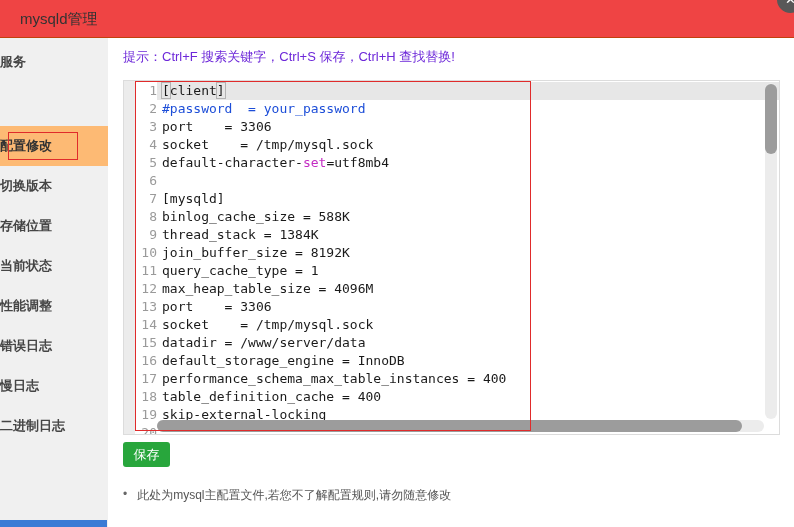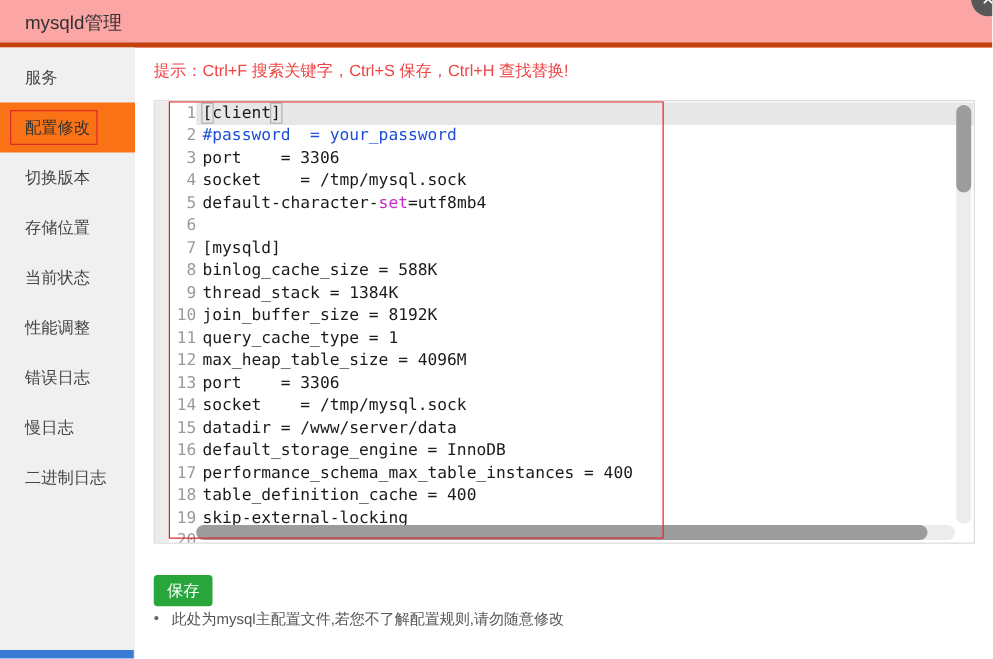"mysqld管理" .hdr { background: #fca5a5 -> #ef4444; border-bottom: 4px solid #c2410c -> 1px solid #c2410c }
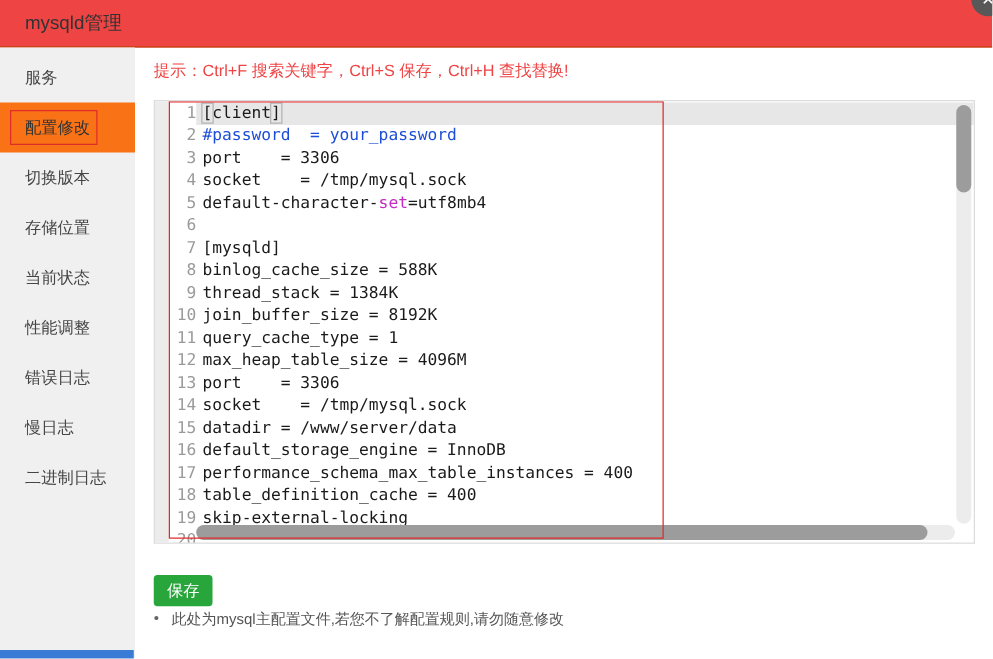"服务" .nav-item { font-weight: none -> bold; padding-left: 20px -> none }
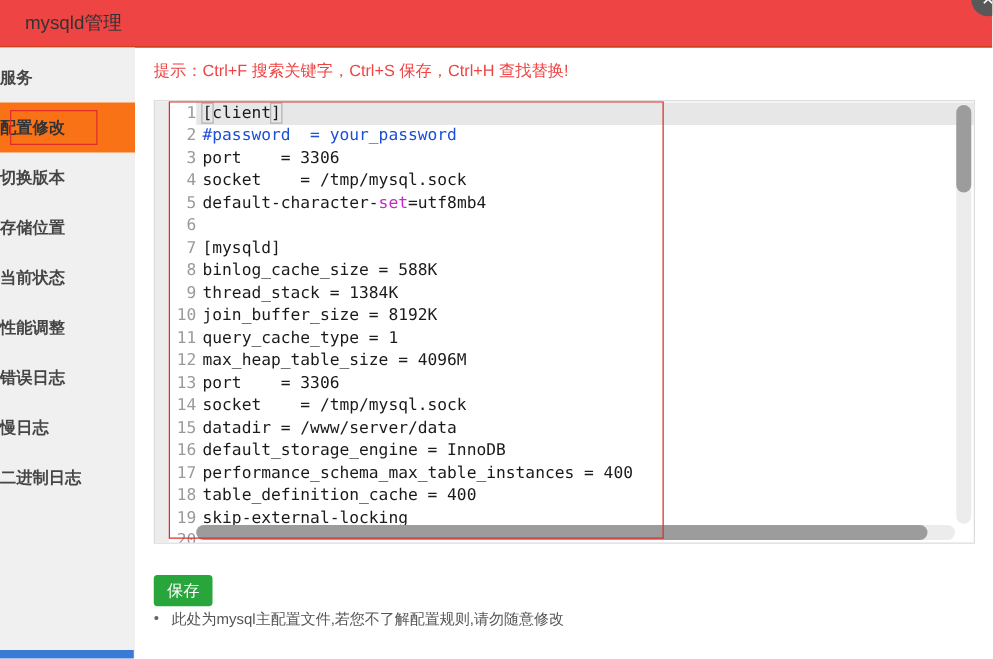"提示：Ctrl+F 搜索关键字，Ctrl+S 保存，Ctrl+H 查找替换!" .hint { color: #ef4444 -> #6d28d9 }
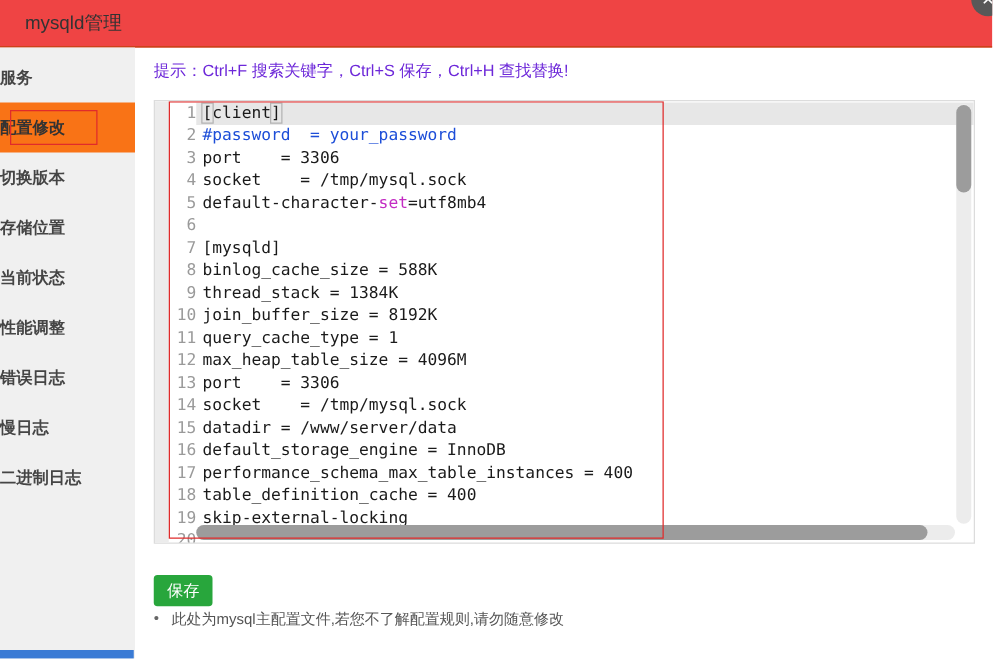"配置修改" .nav-item.active { background: #f97316 -> #fdba74; margin-top: none -> 44px }
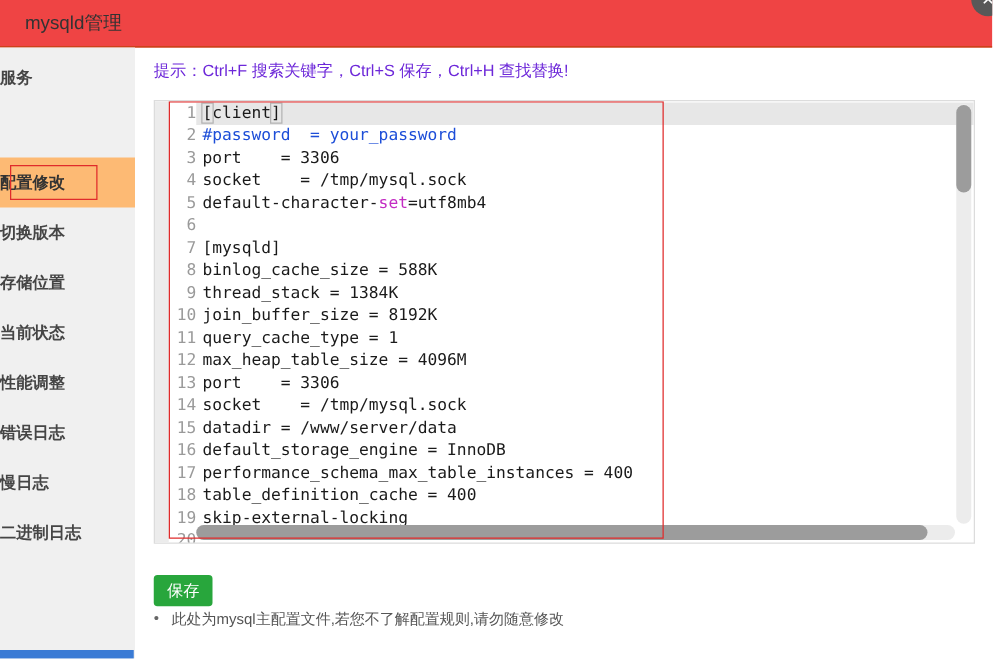"保存" .save-btn { margin-top: 18px -> none }
